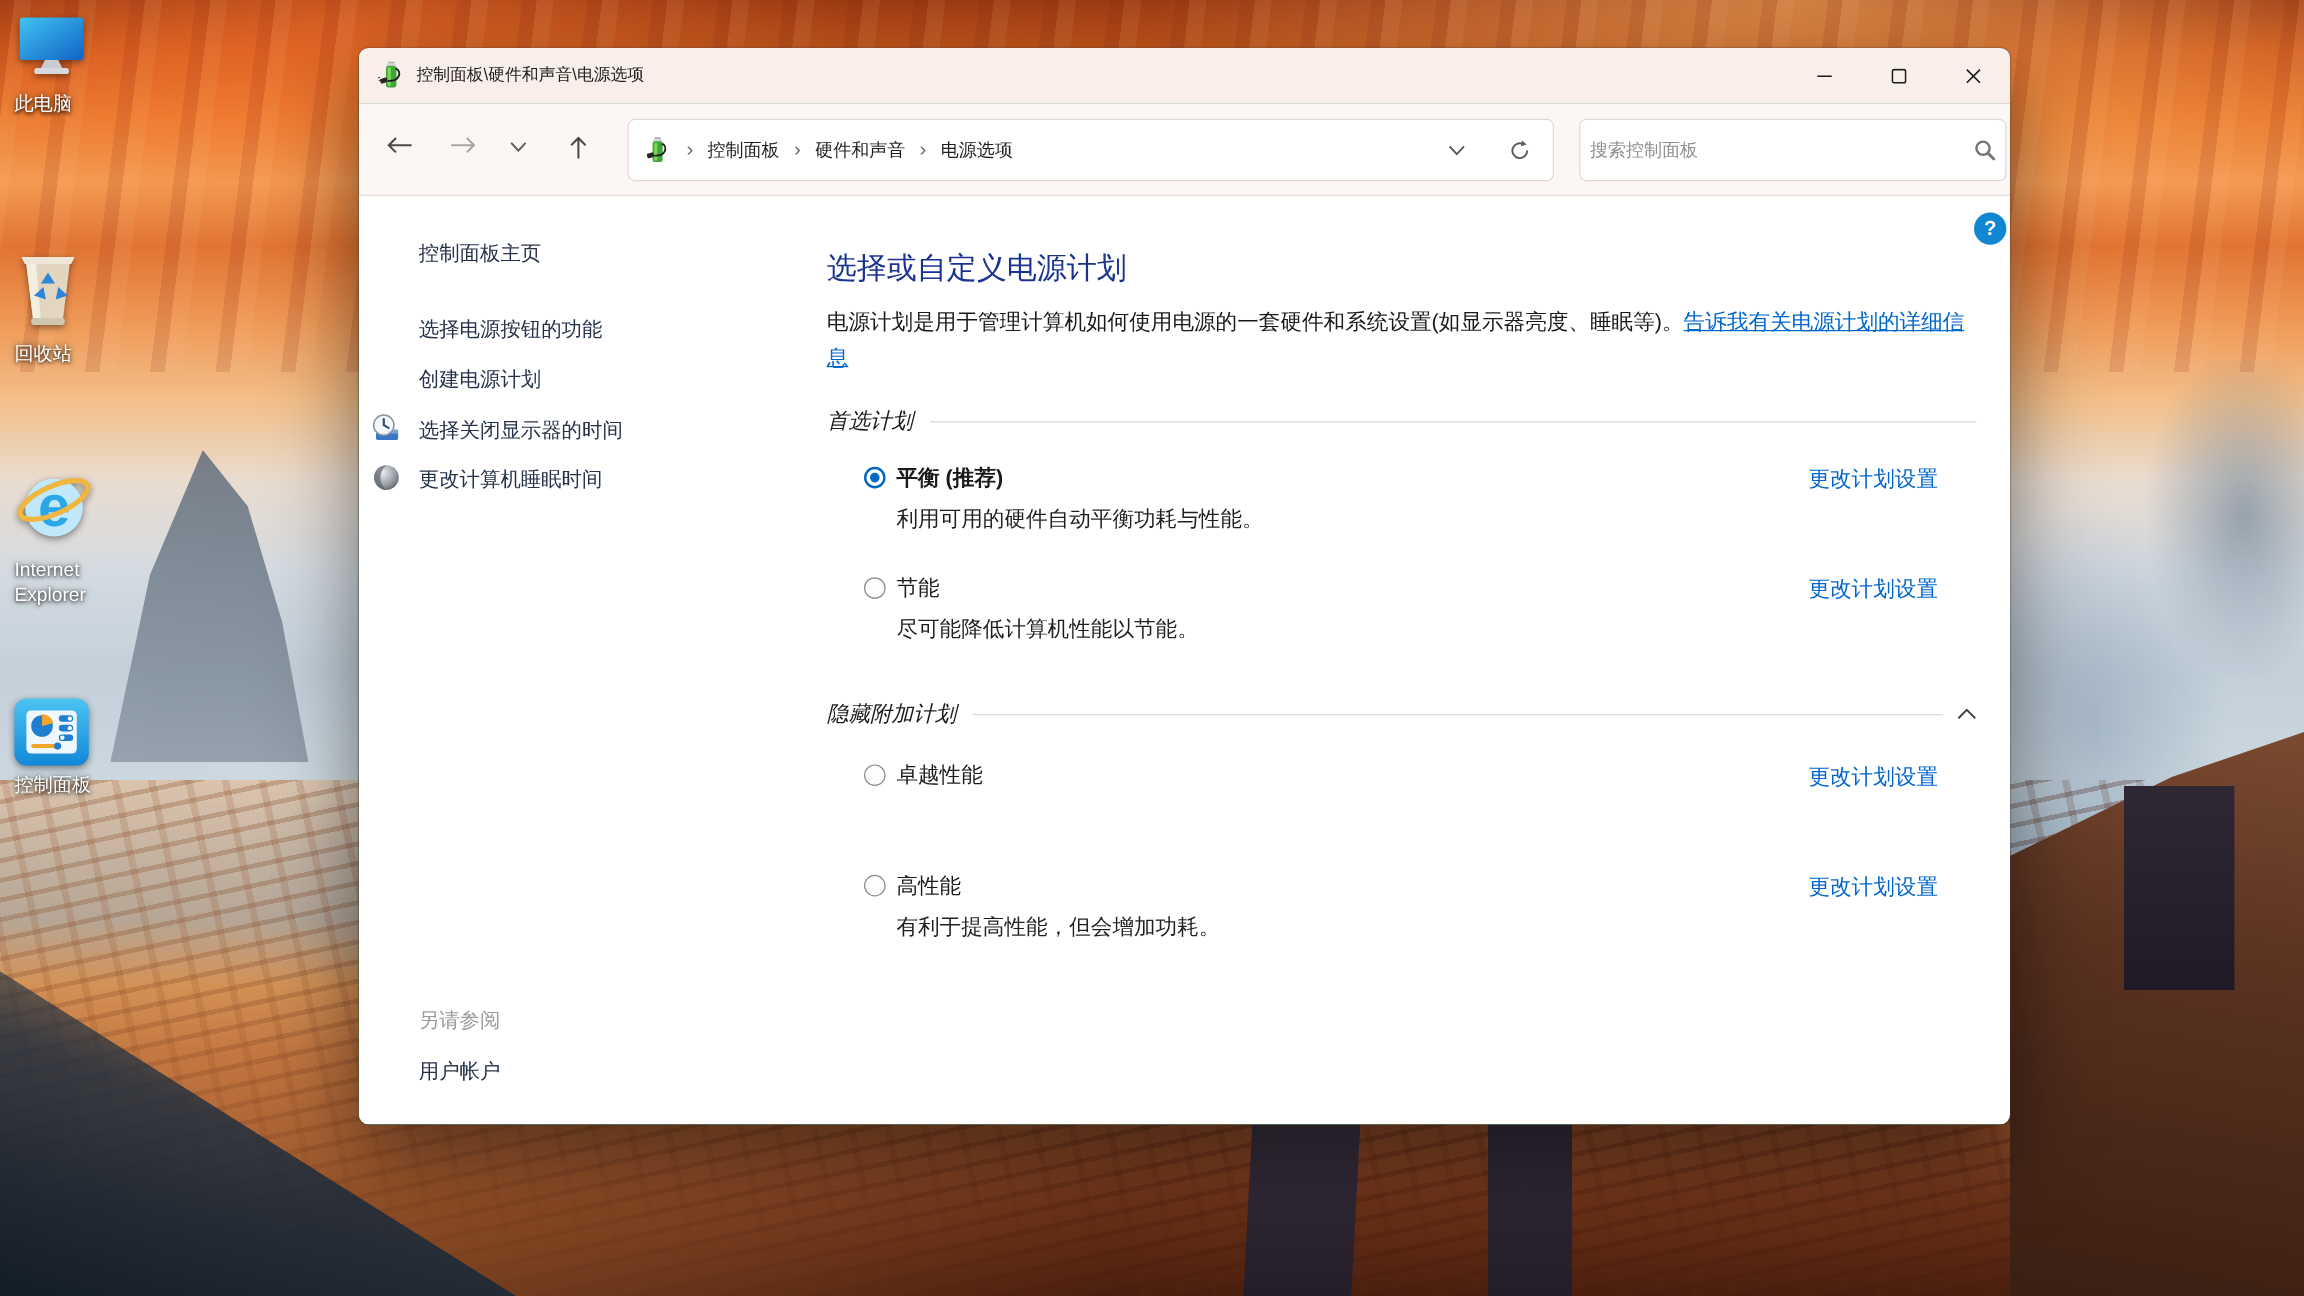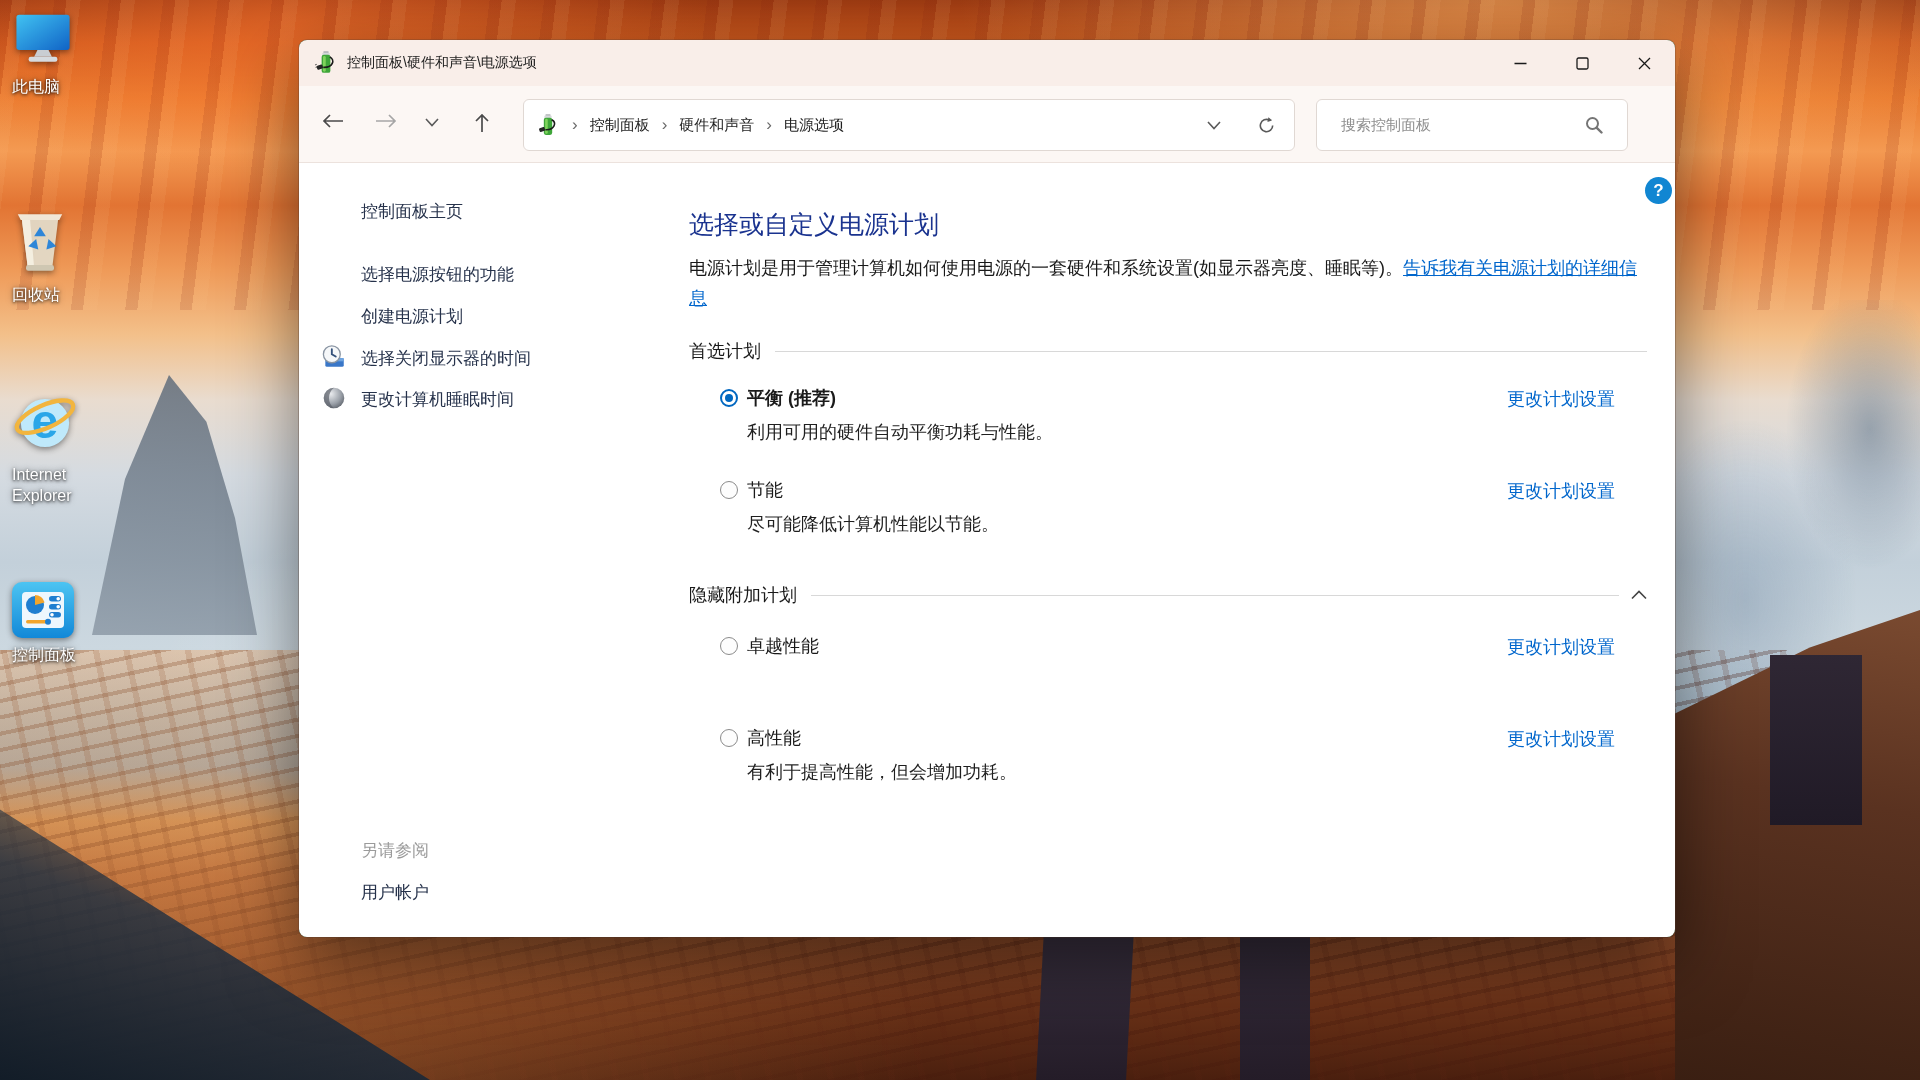"搜索控制面板" .searchbox { padding: 0 24px -> 0 8px; width: 312px -> 356px }
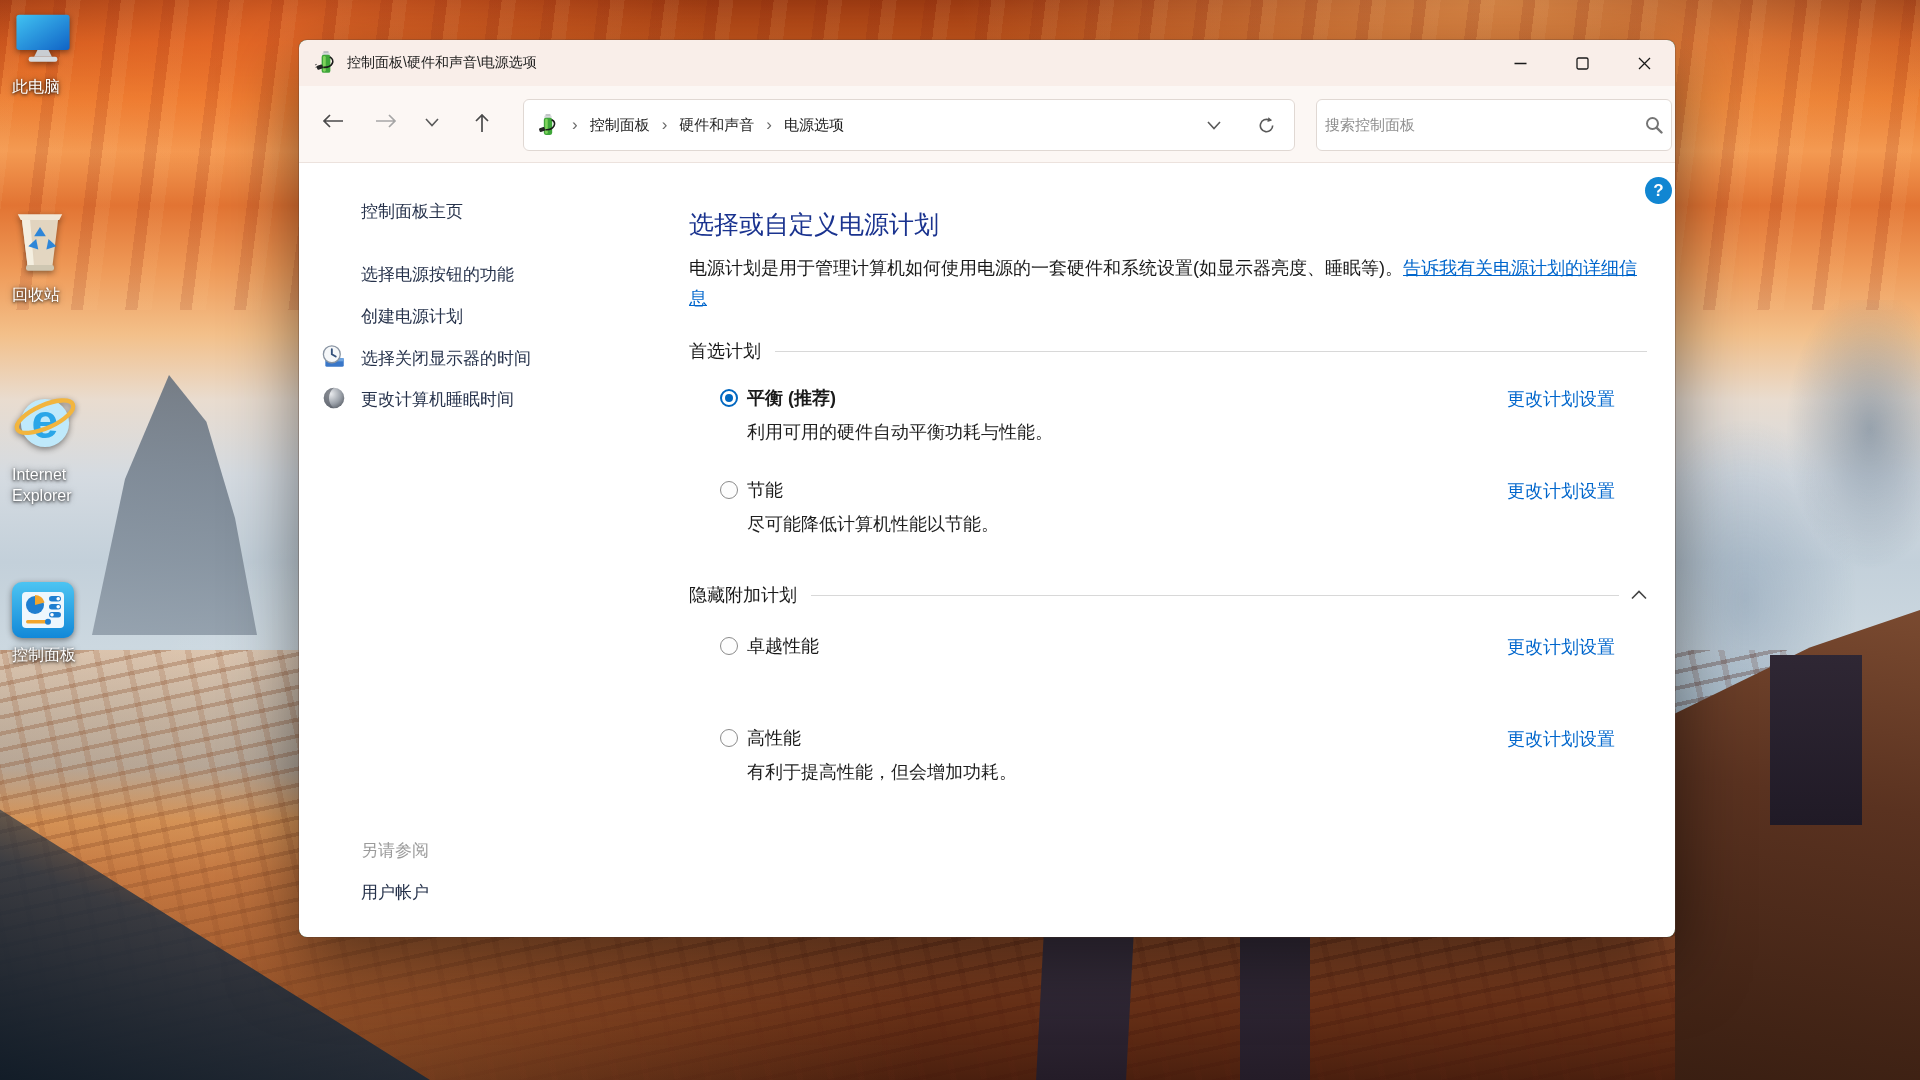"控制面板主页" .sidebar { left: 12px -> 0 }
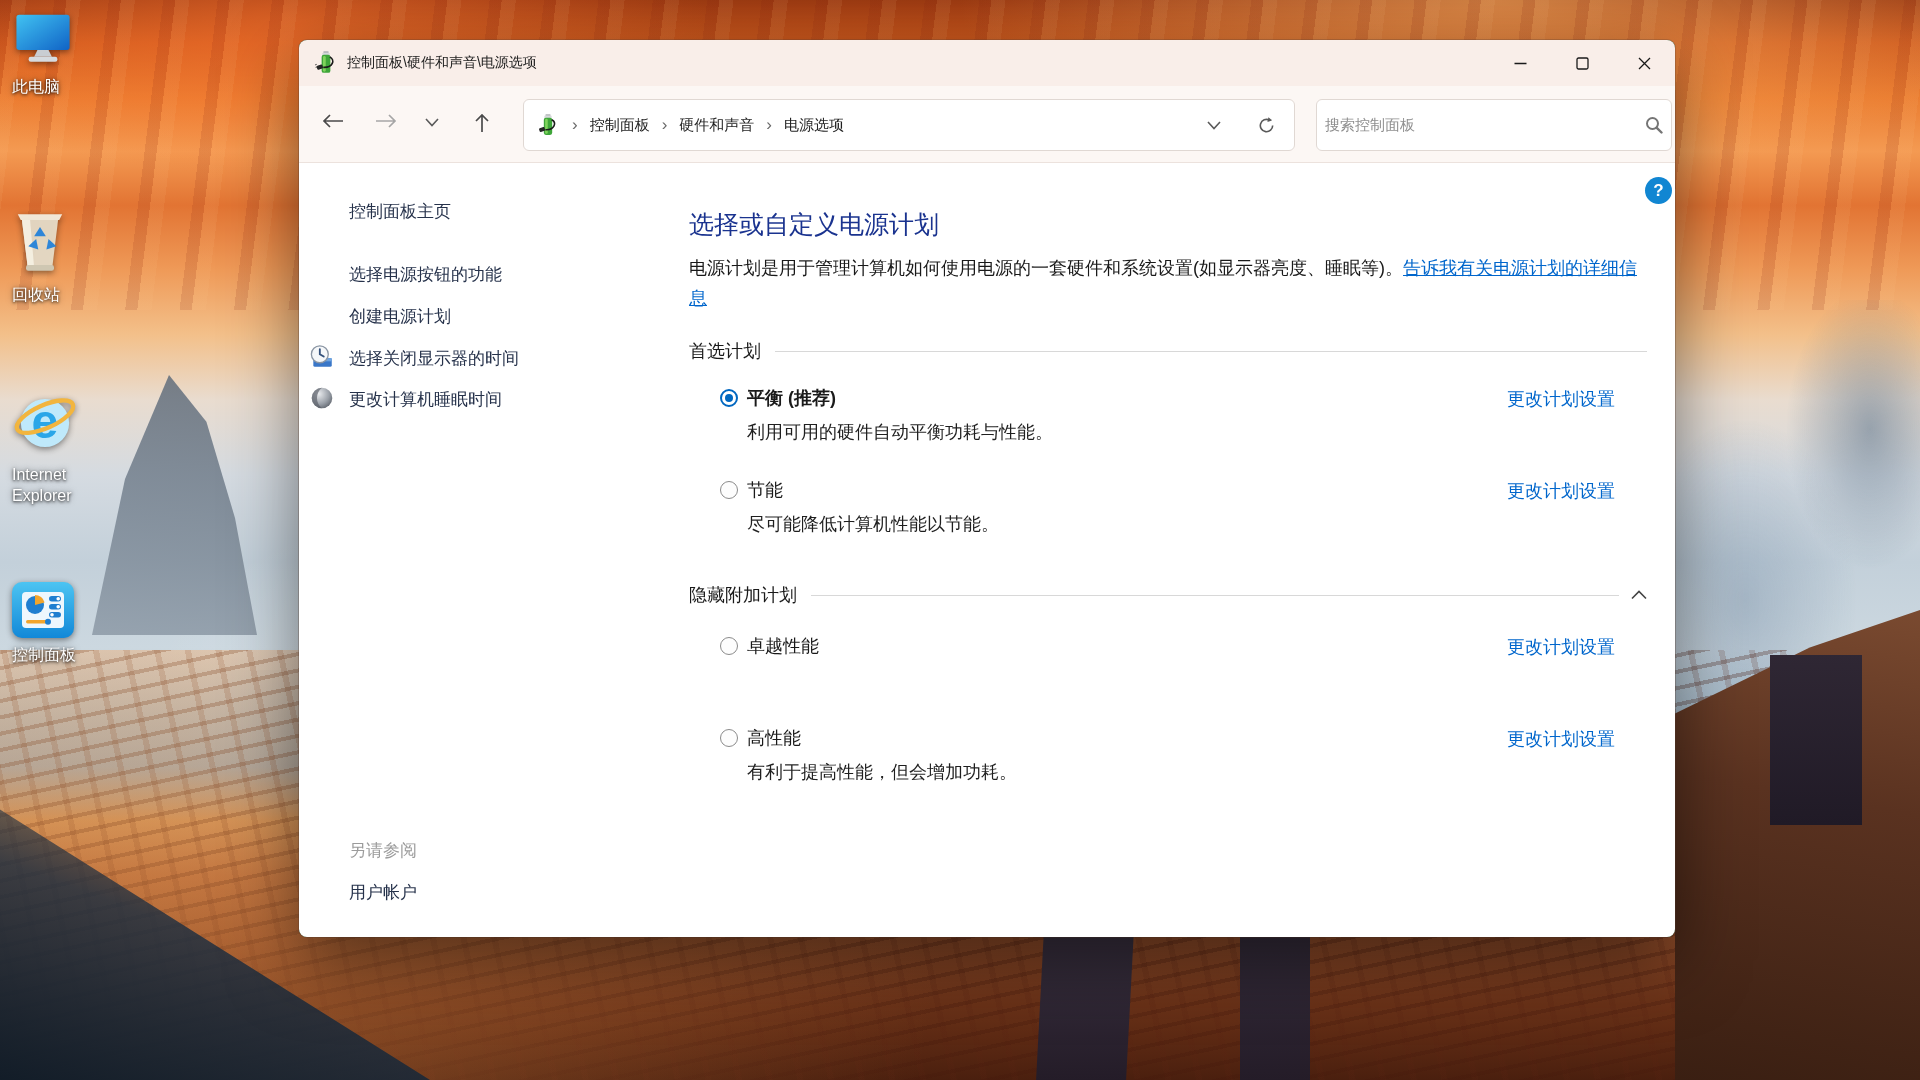"首选计划" .sec-label { font-style: none -> italic }
